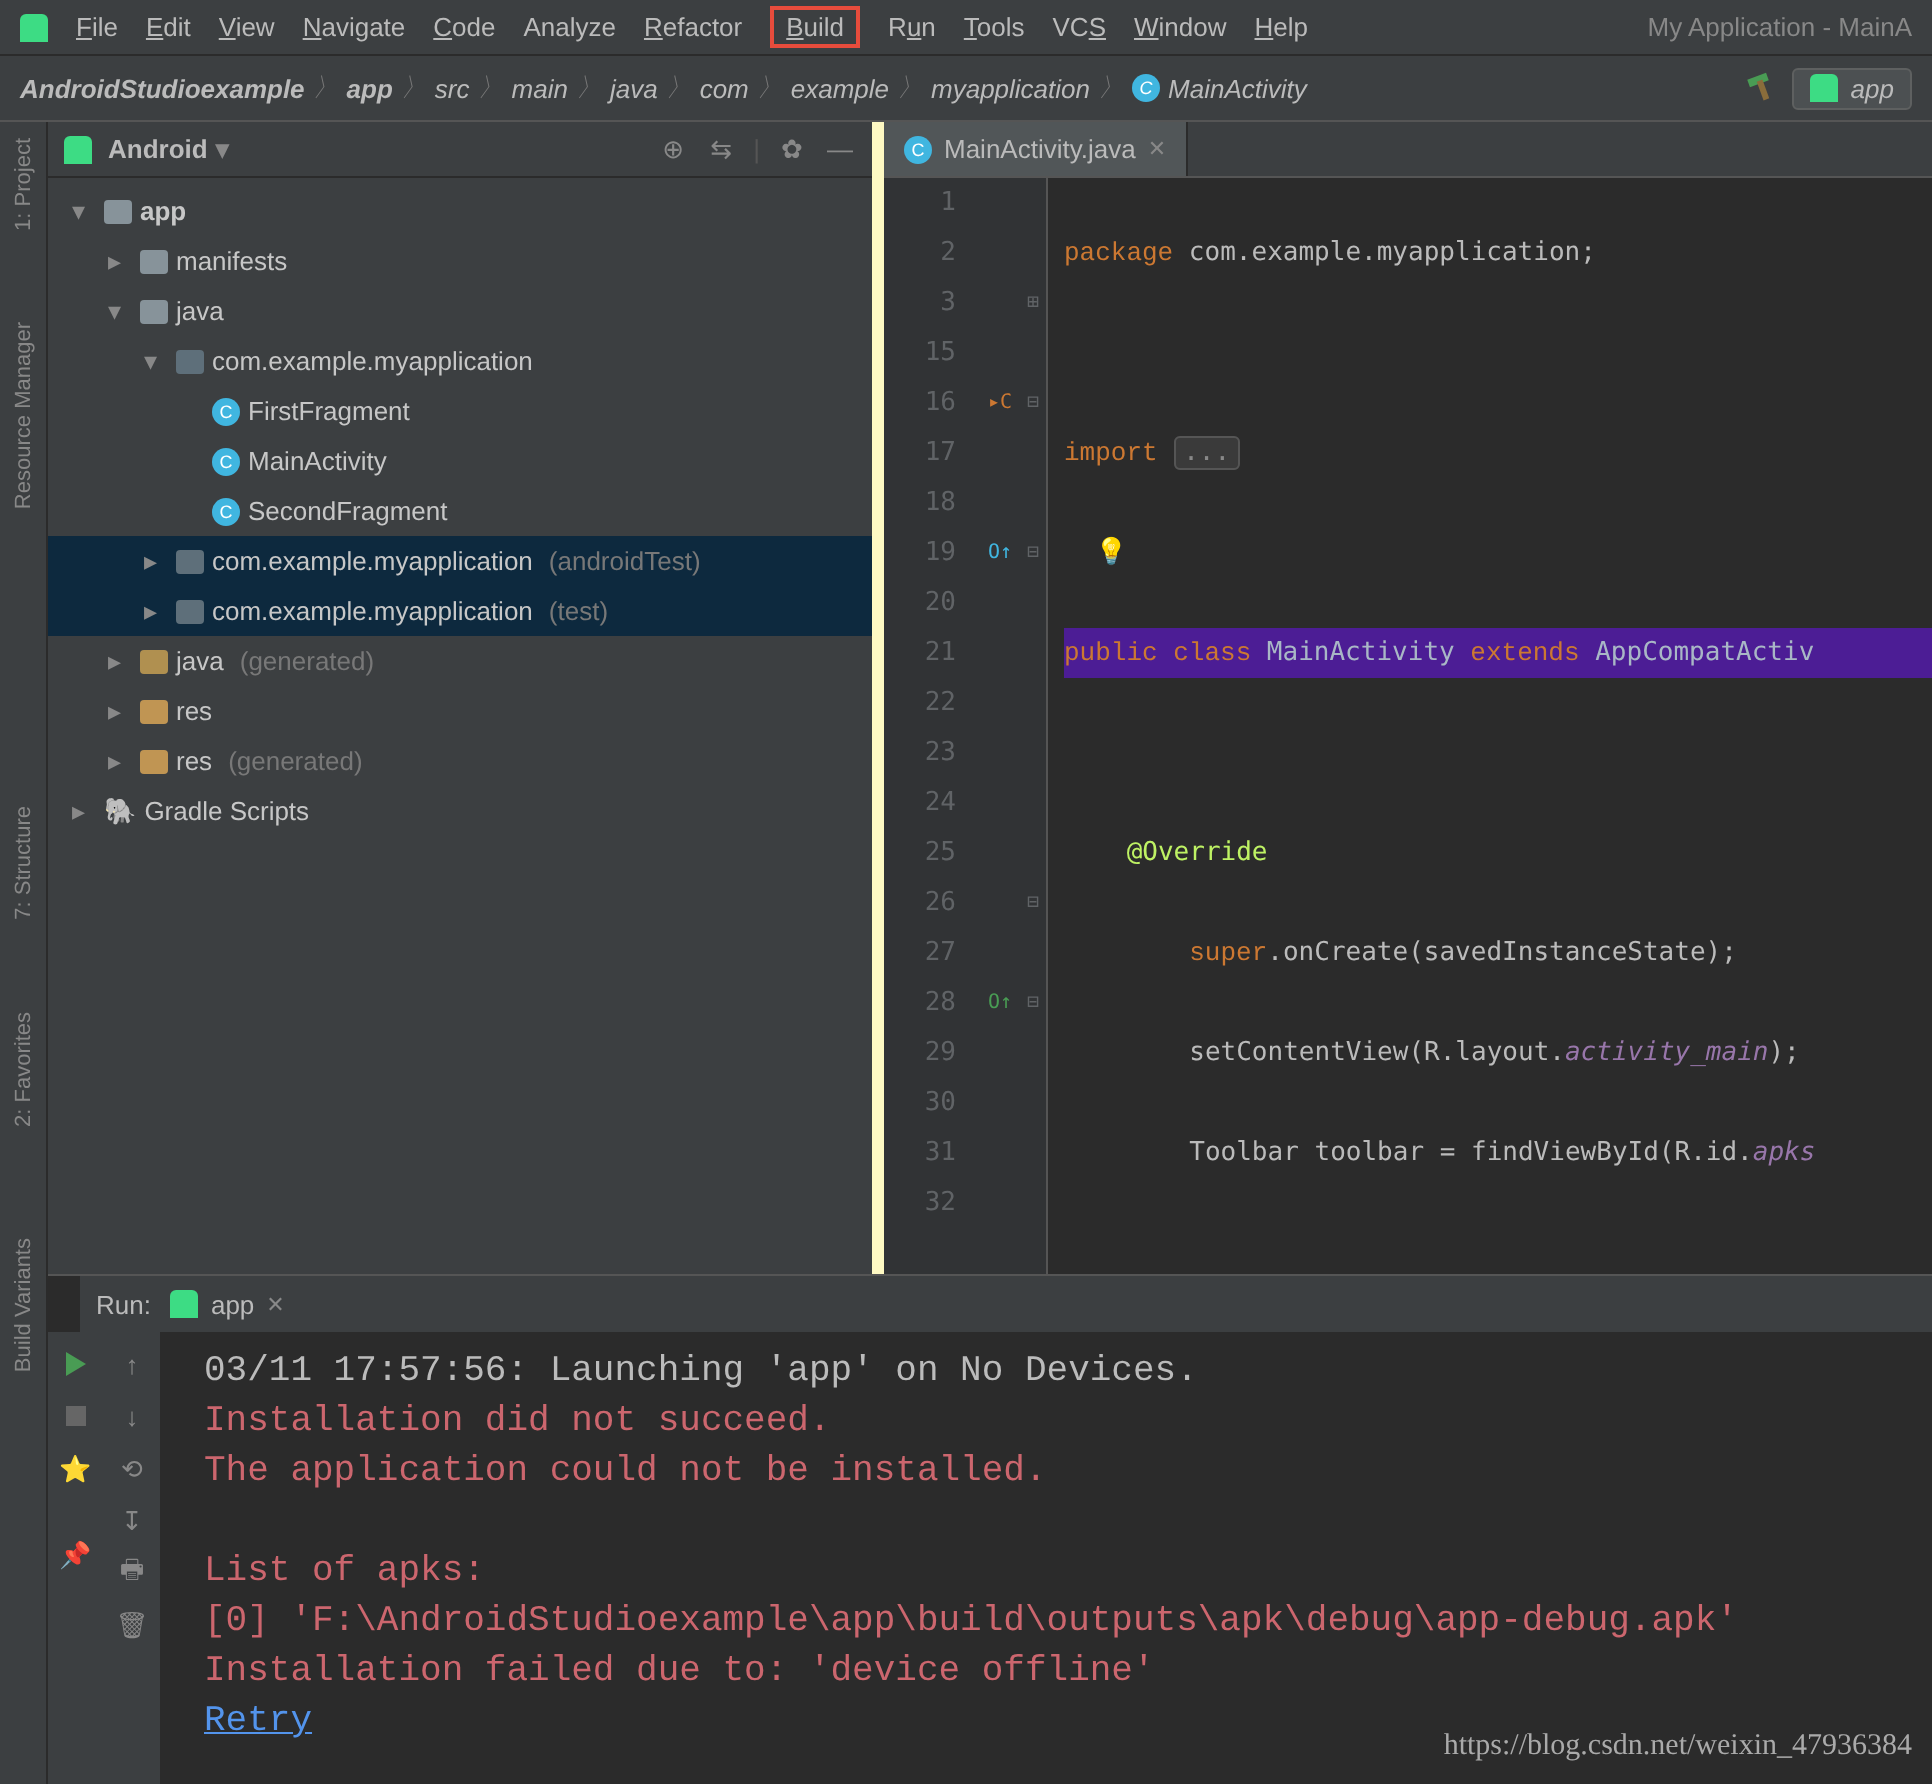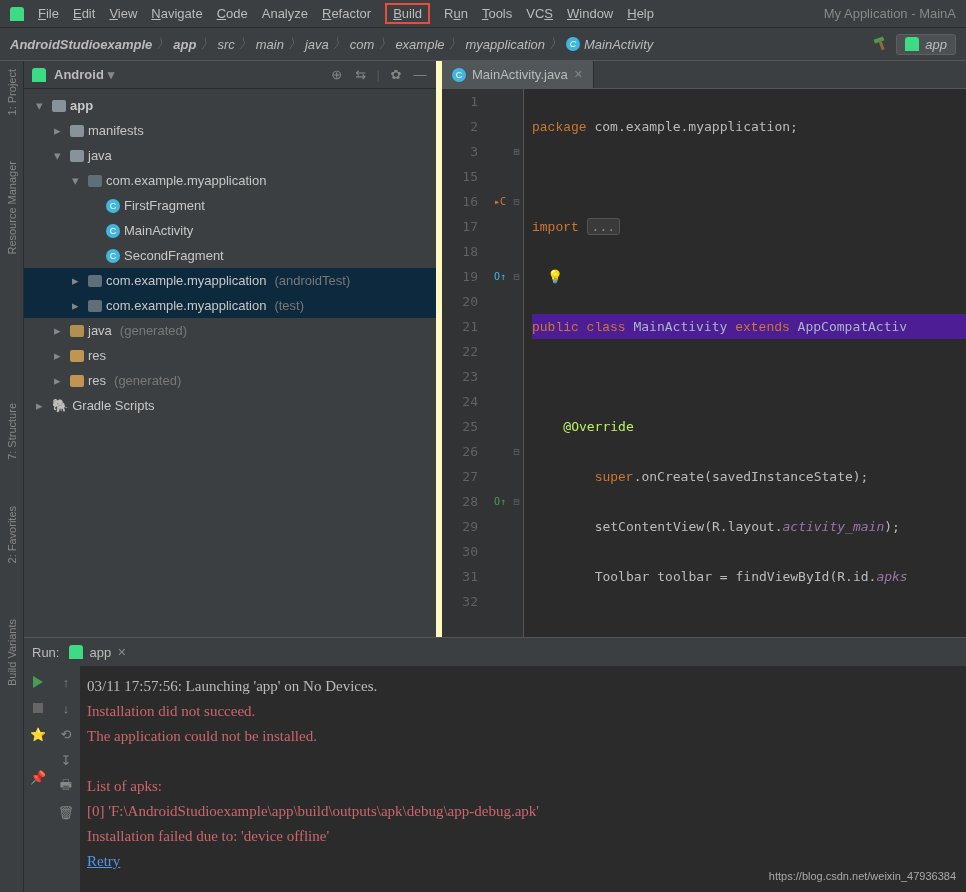"Run:" .run-tabs { margin-left: none -> 16px }
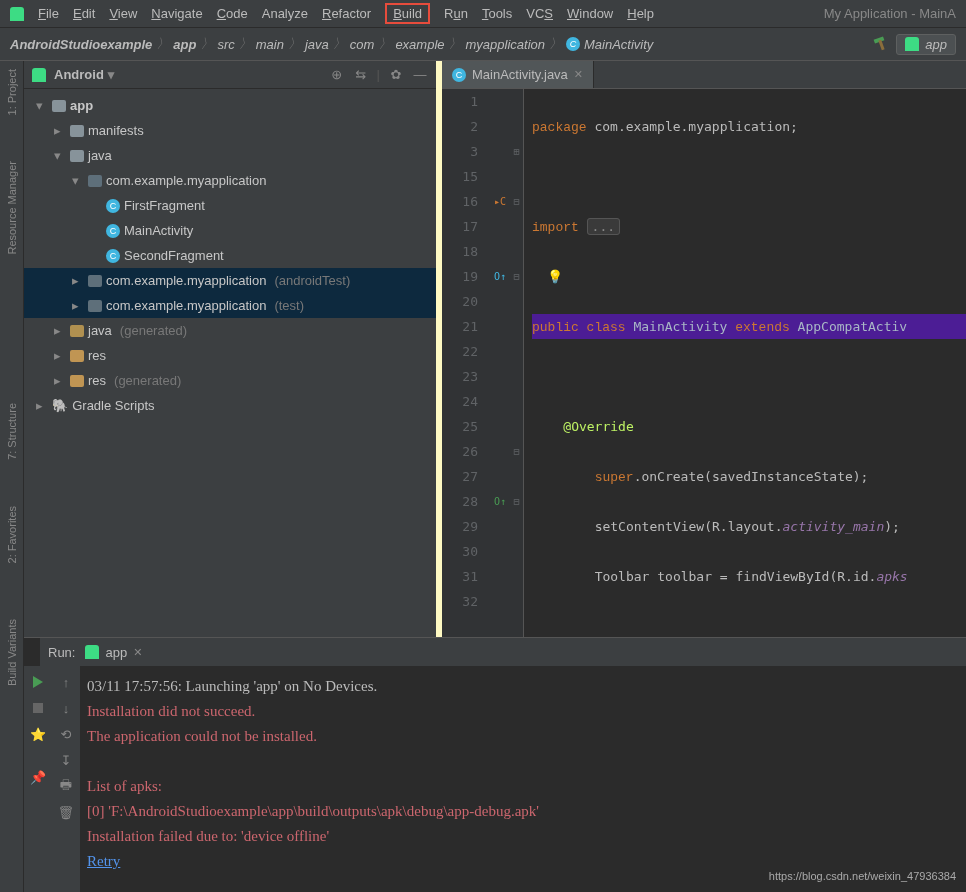"03/11 17:57:56: Launching 'app' on" .console { font-family: Liberation Serif, serif -> Liberation Mono, monospace; font-size: 15px -> 18px; padding: 8px 7px -> 8px 22px }
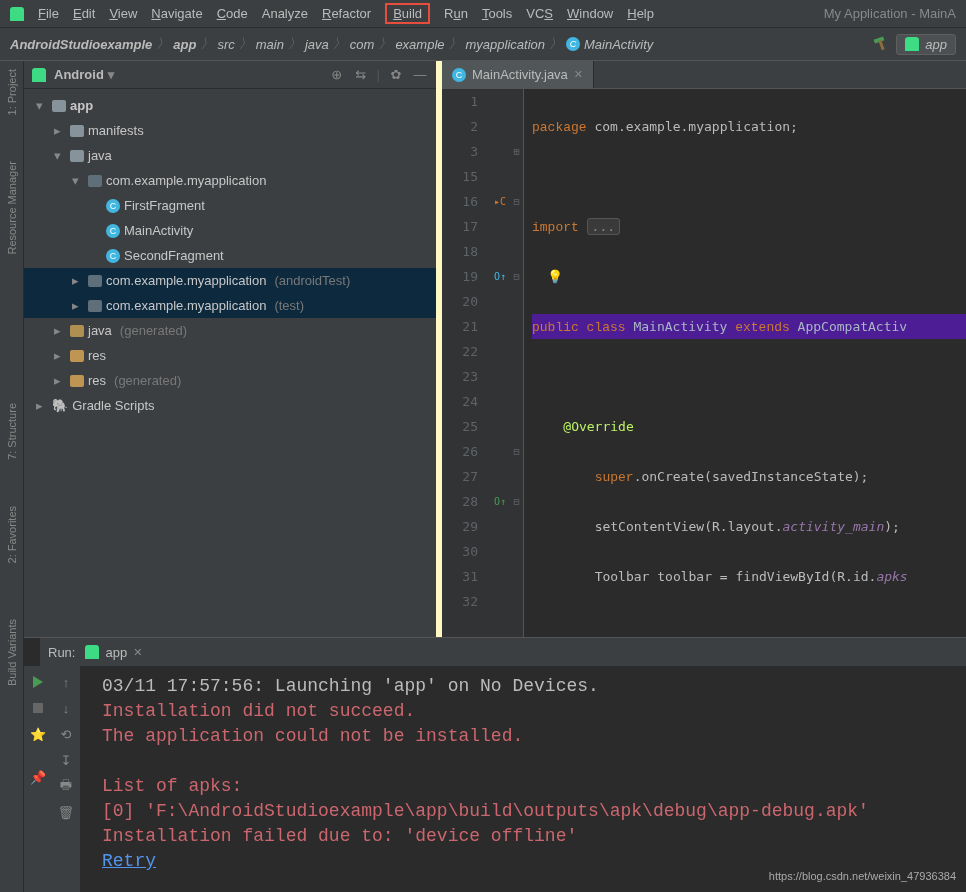"https://blog.csdn.net/weixin_47936384" .watermark { font-family: none -> Liberation Serif, serif; font-size: 11px -> 15px }
